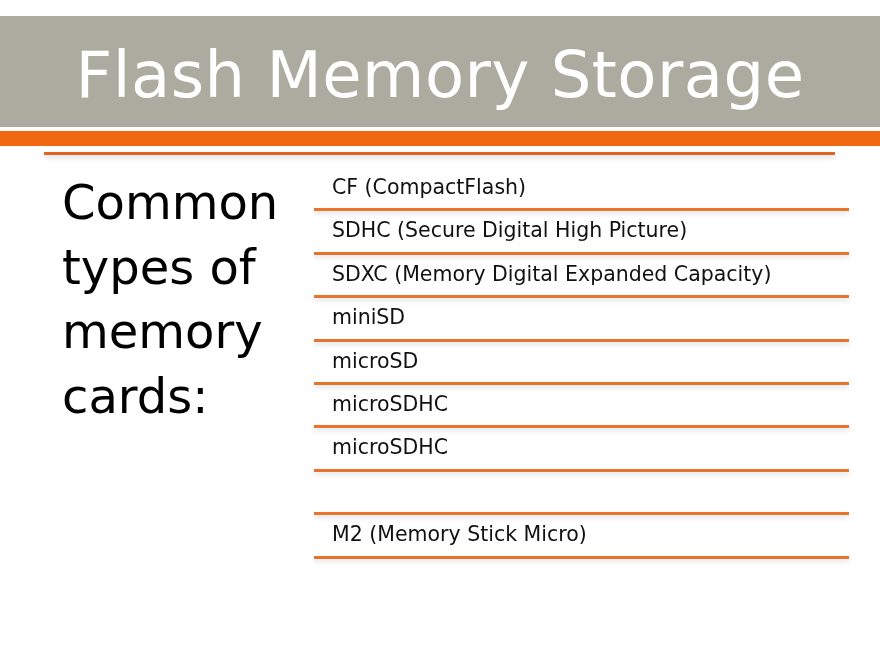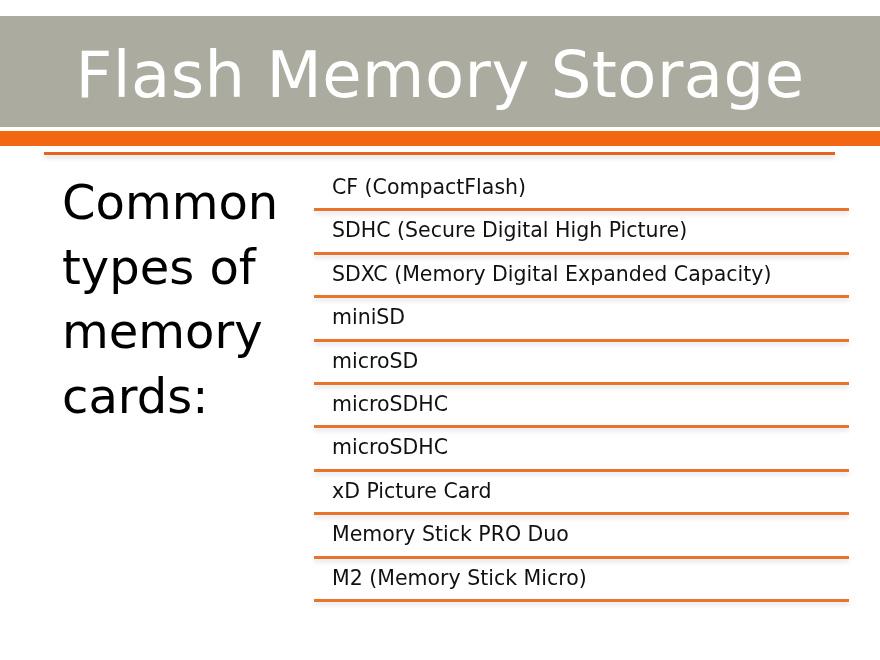"xD Picture Card" span.list-item-text { html: <span>xD Picture Card</span> -> none }
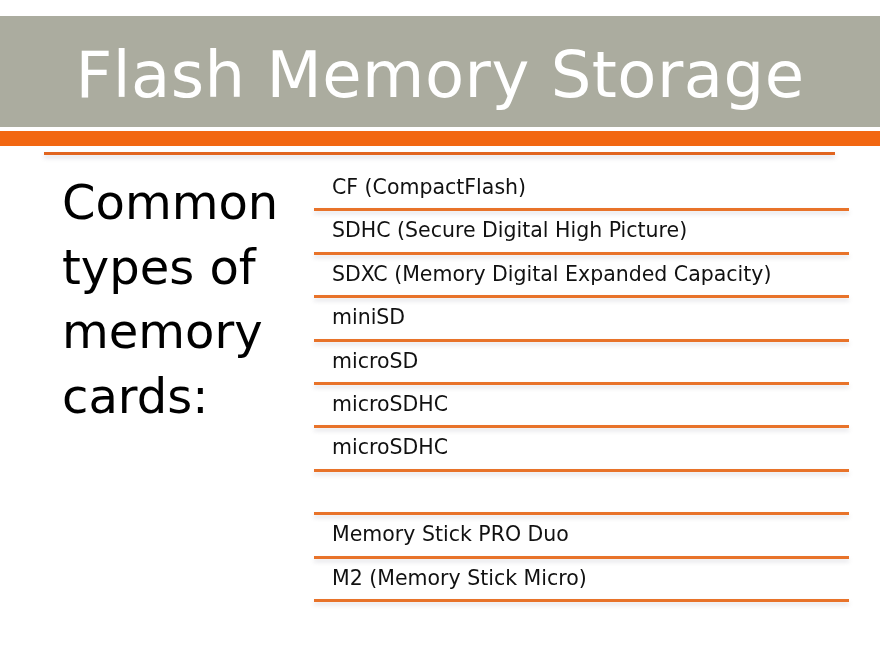"Memory Stick PRO Duo" li.list-item { html: <li> <span>Memory Stick PRO Duo</span> <div></div> </li> -> none }
